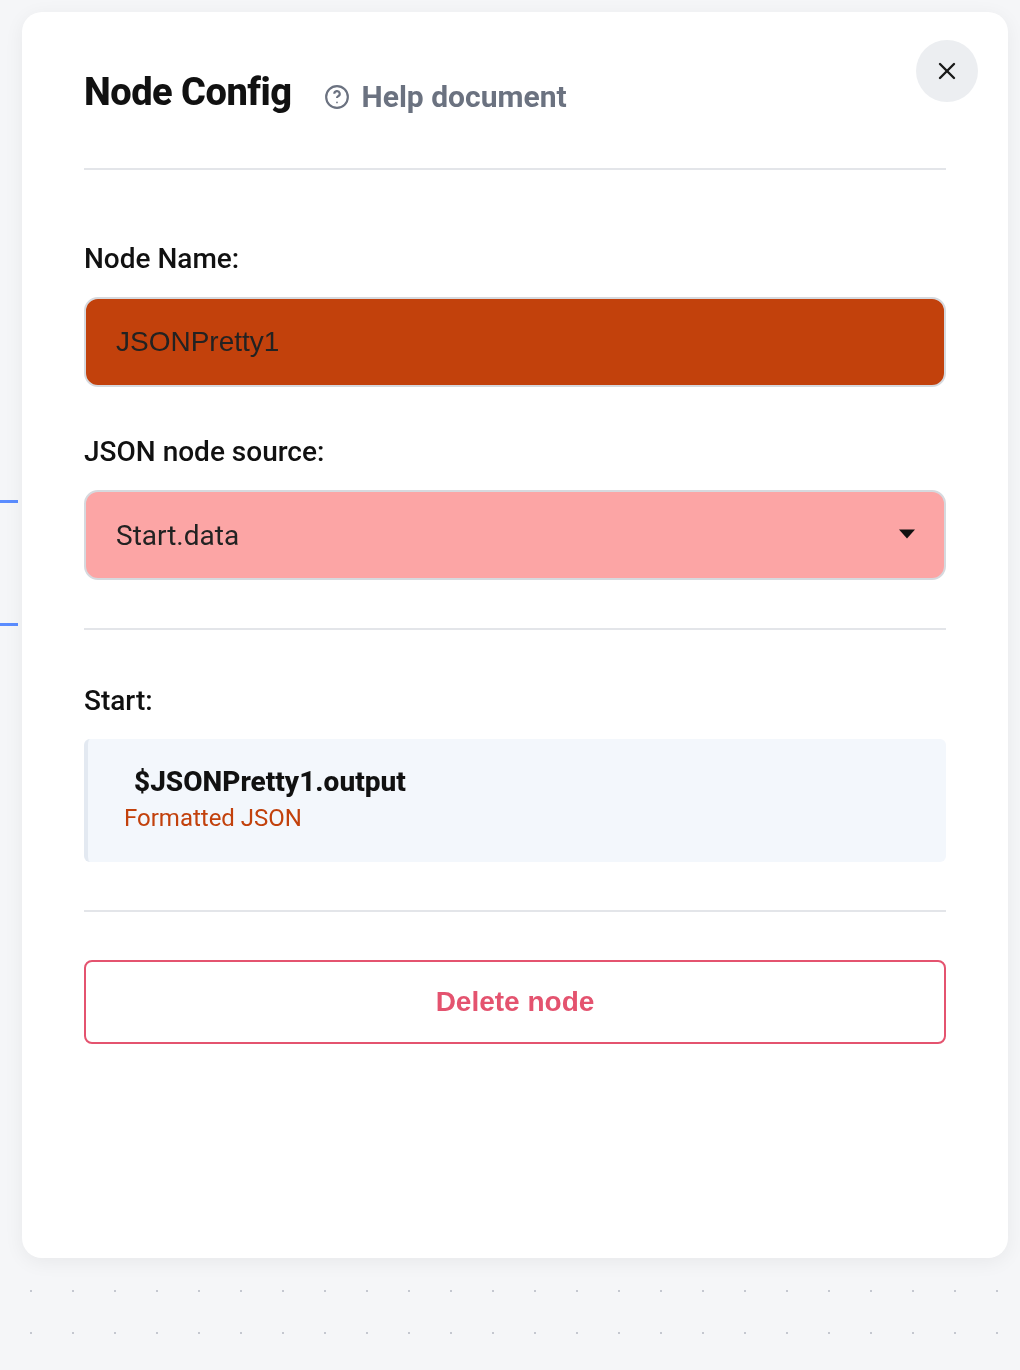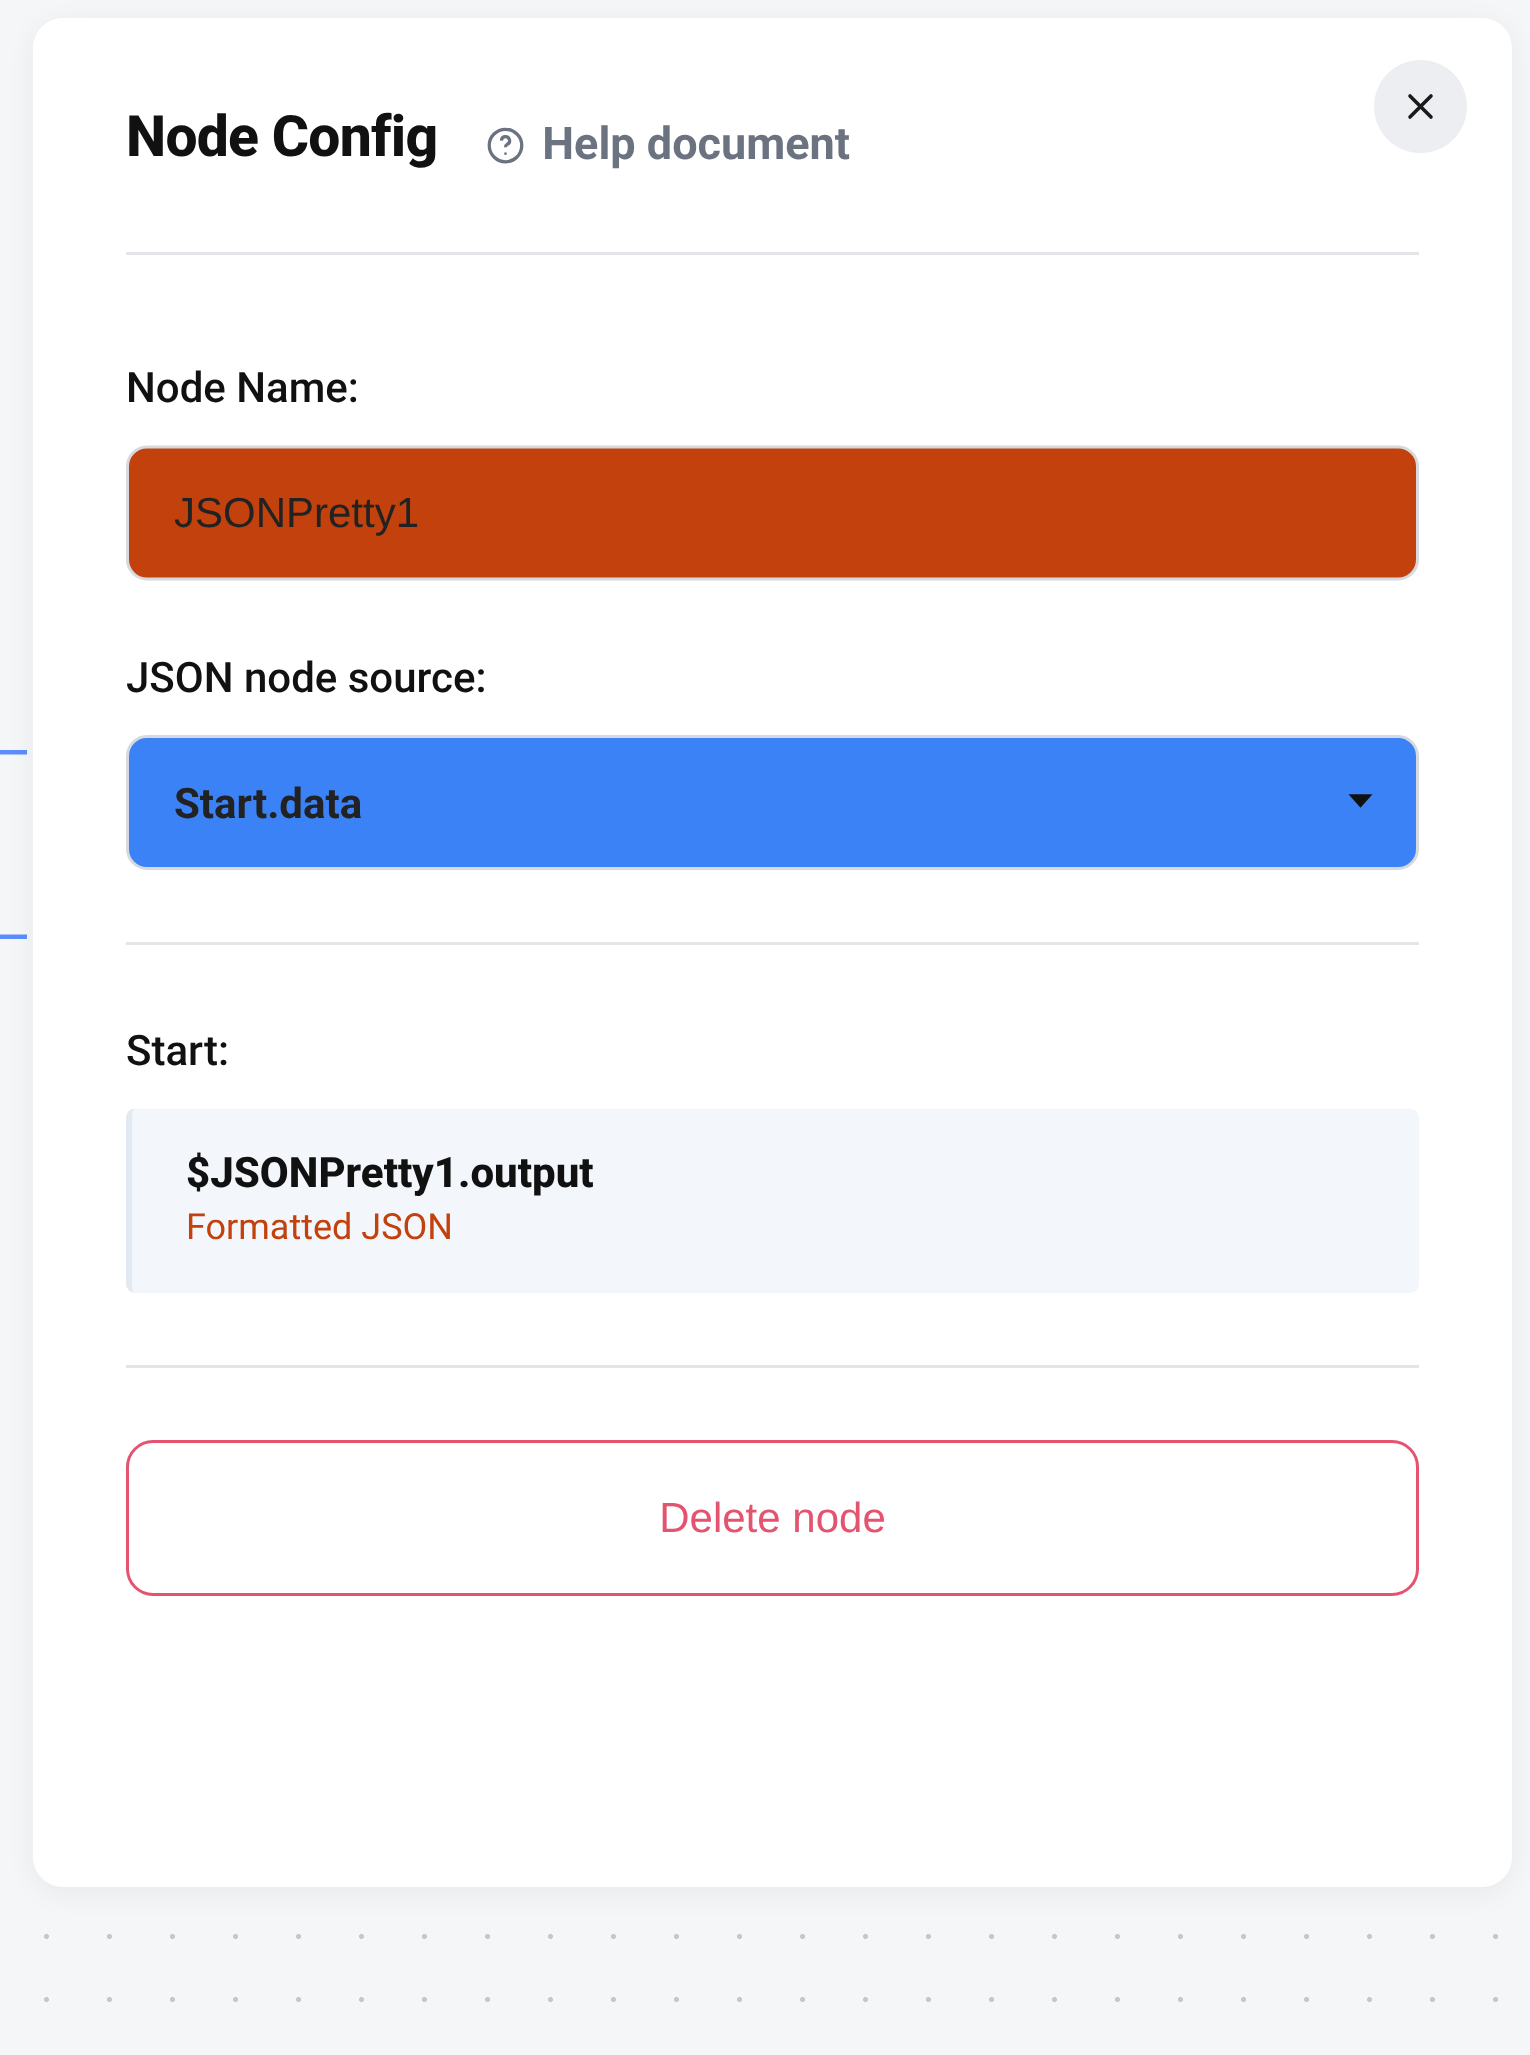"Start.data" .select-input { background: #3b82f6 -> #fca5a5; font-weight: bold -> none }
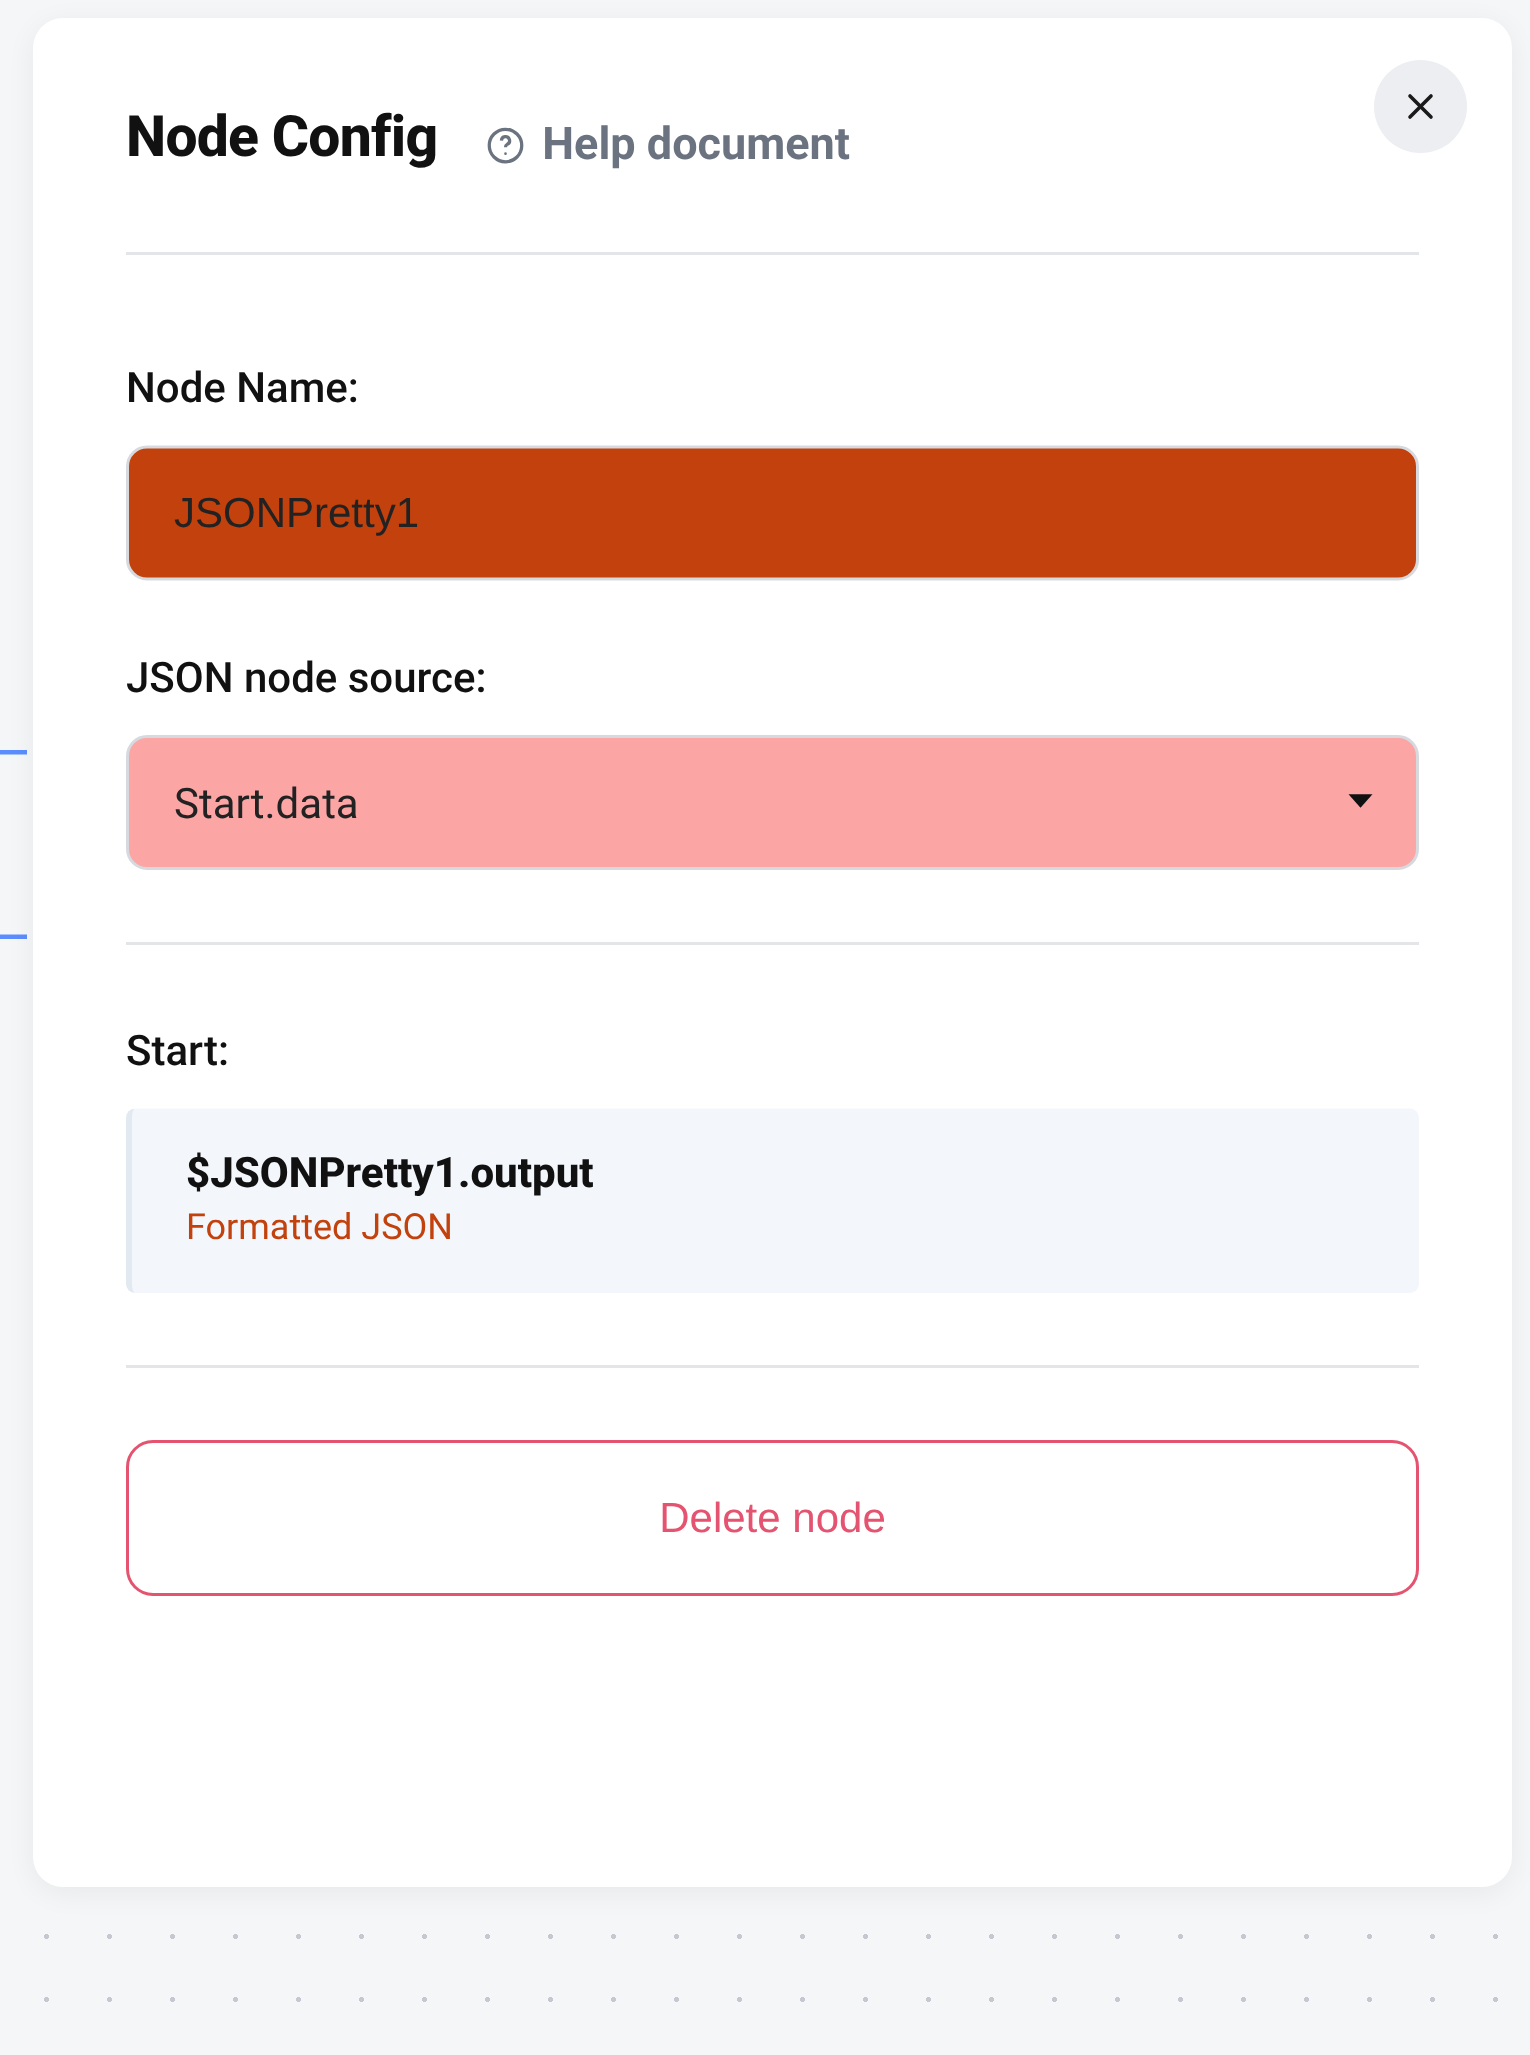"$JSONPretty1.output" .output-var { margin-left: none -> 10px }
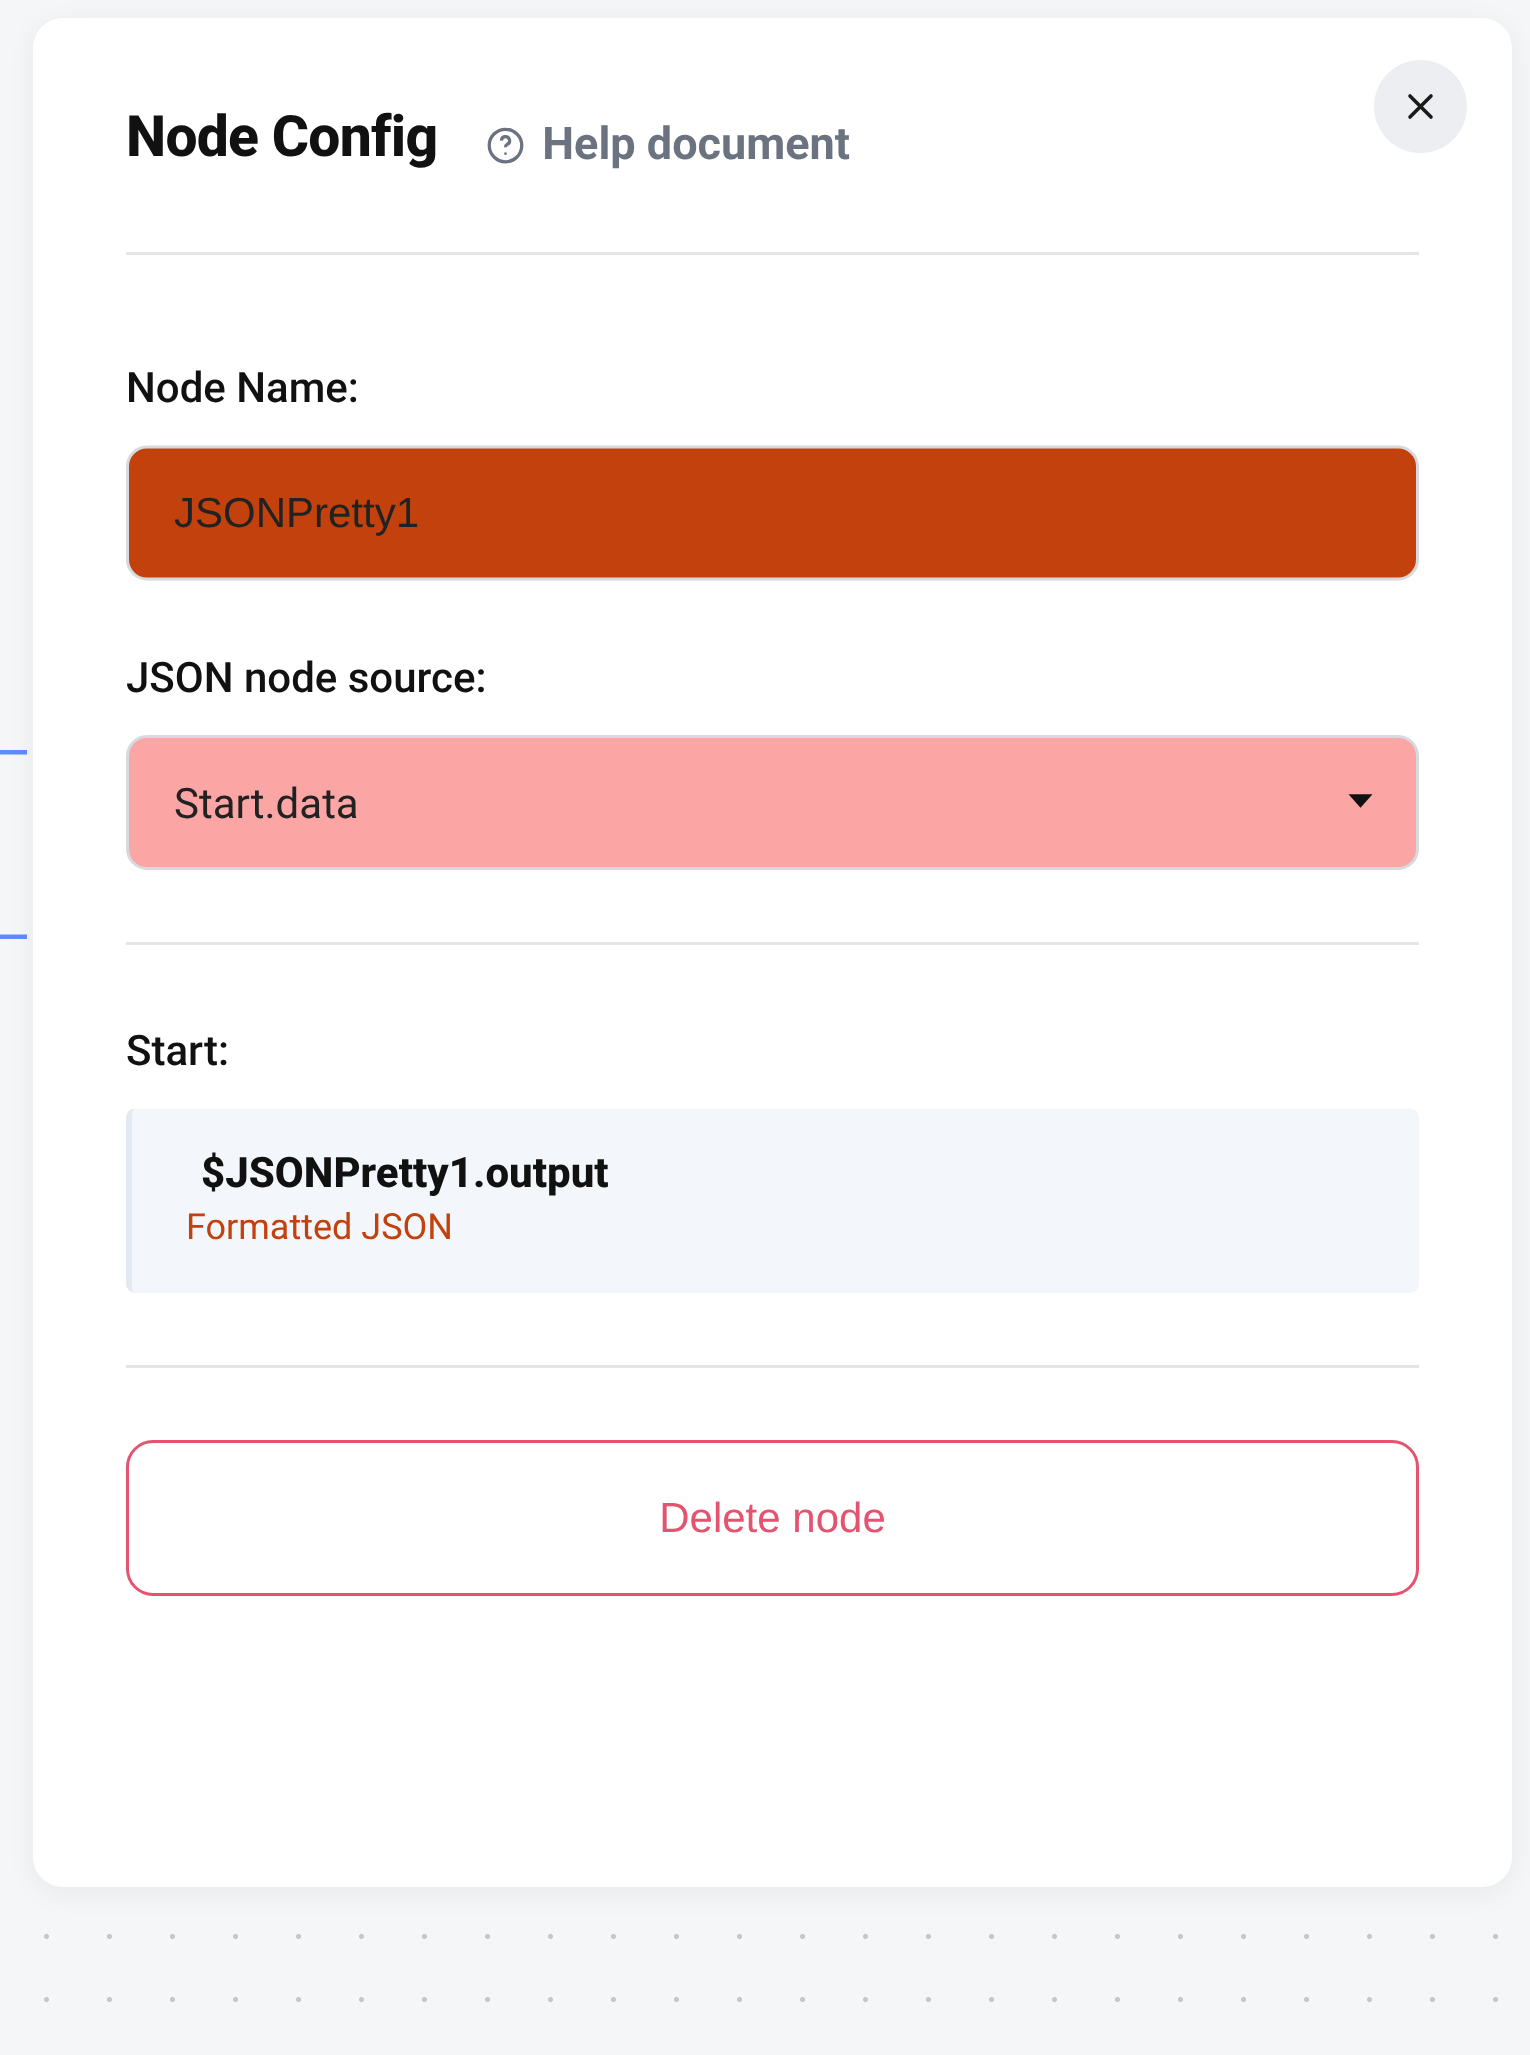"Delete node" .delete-btn { border-radius: 18px -> 8px; font-weight: 400 -> 700; height: 104px -> 84px }
